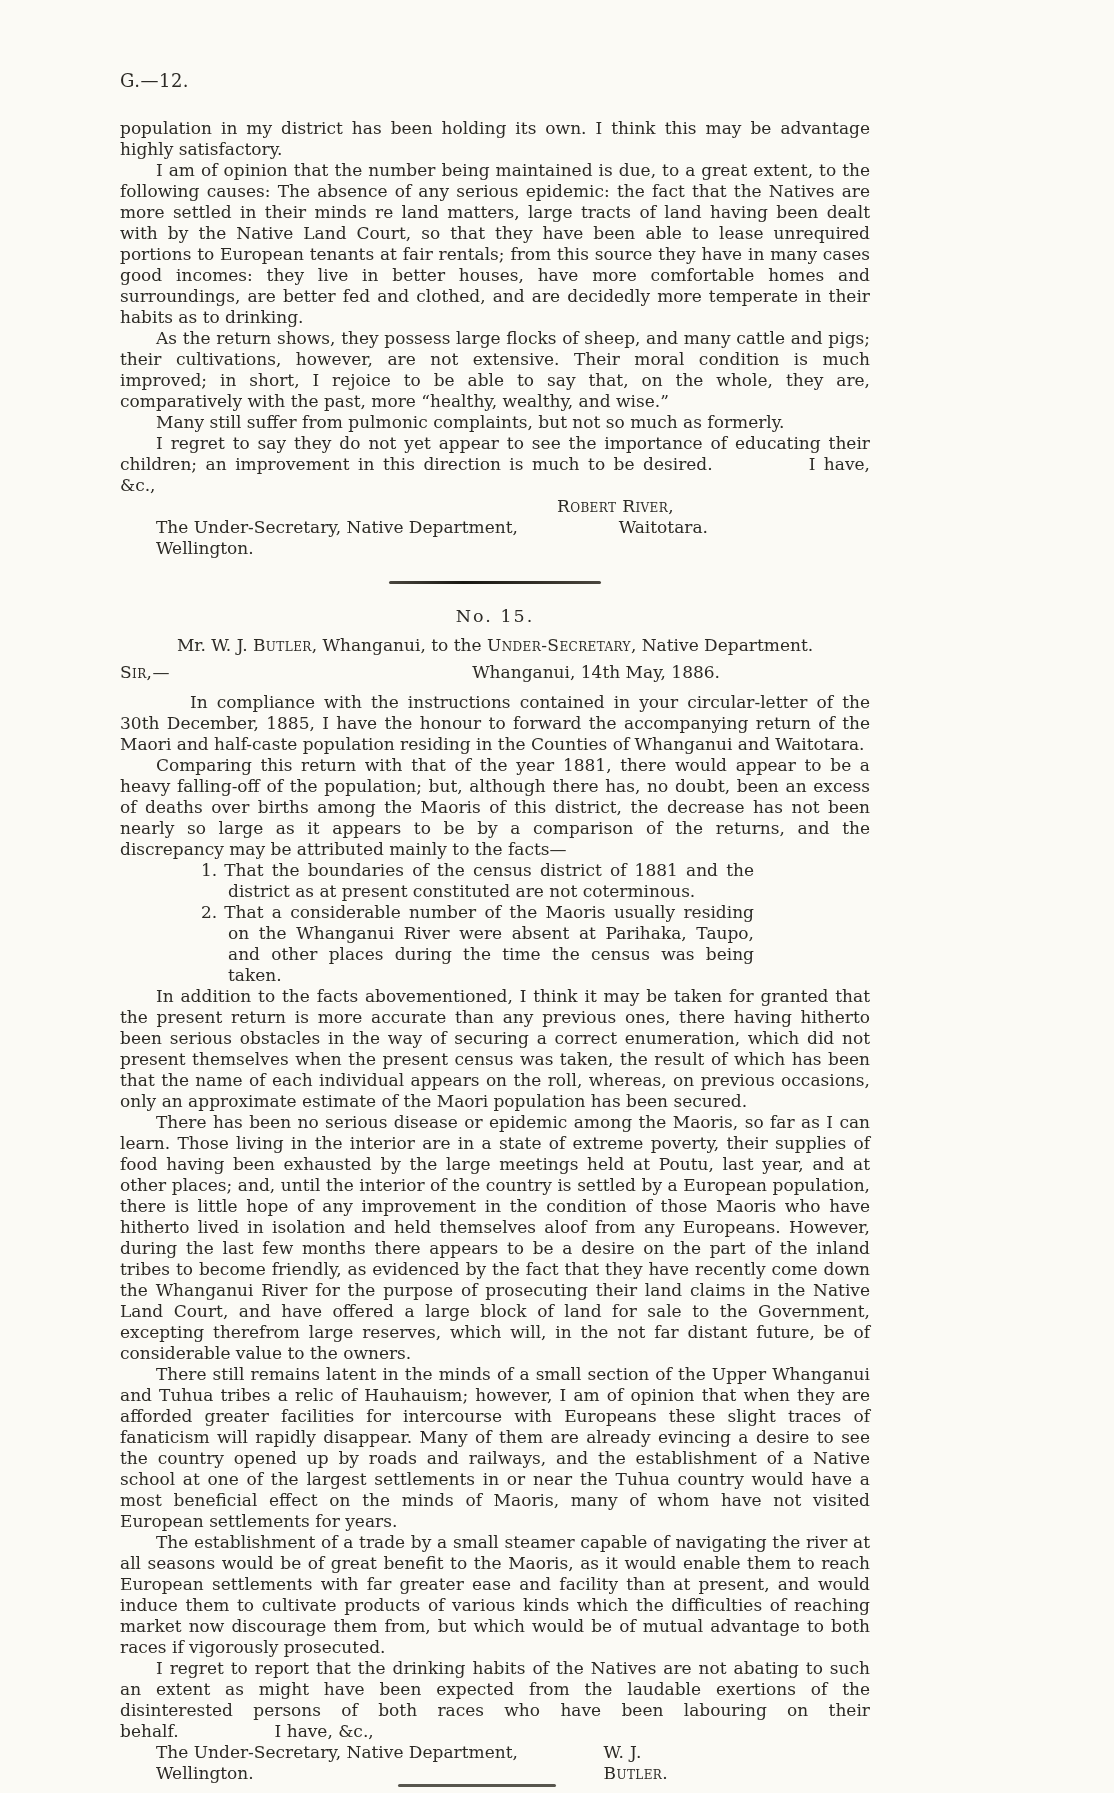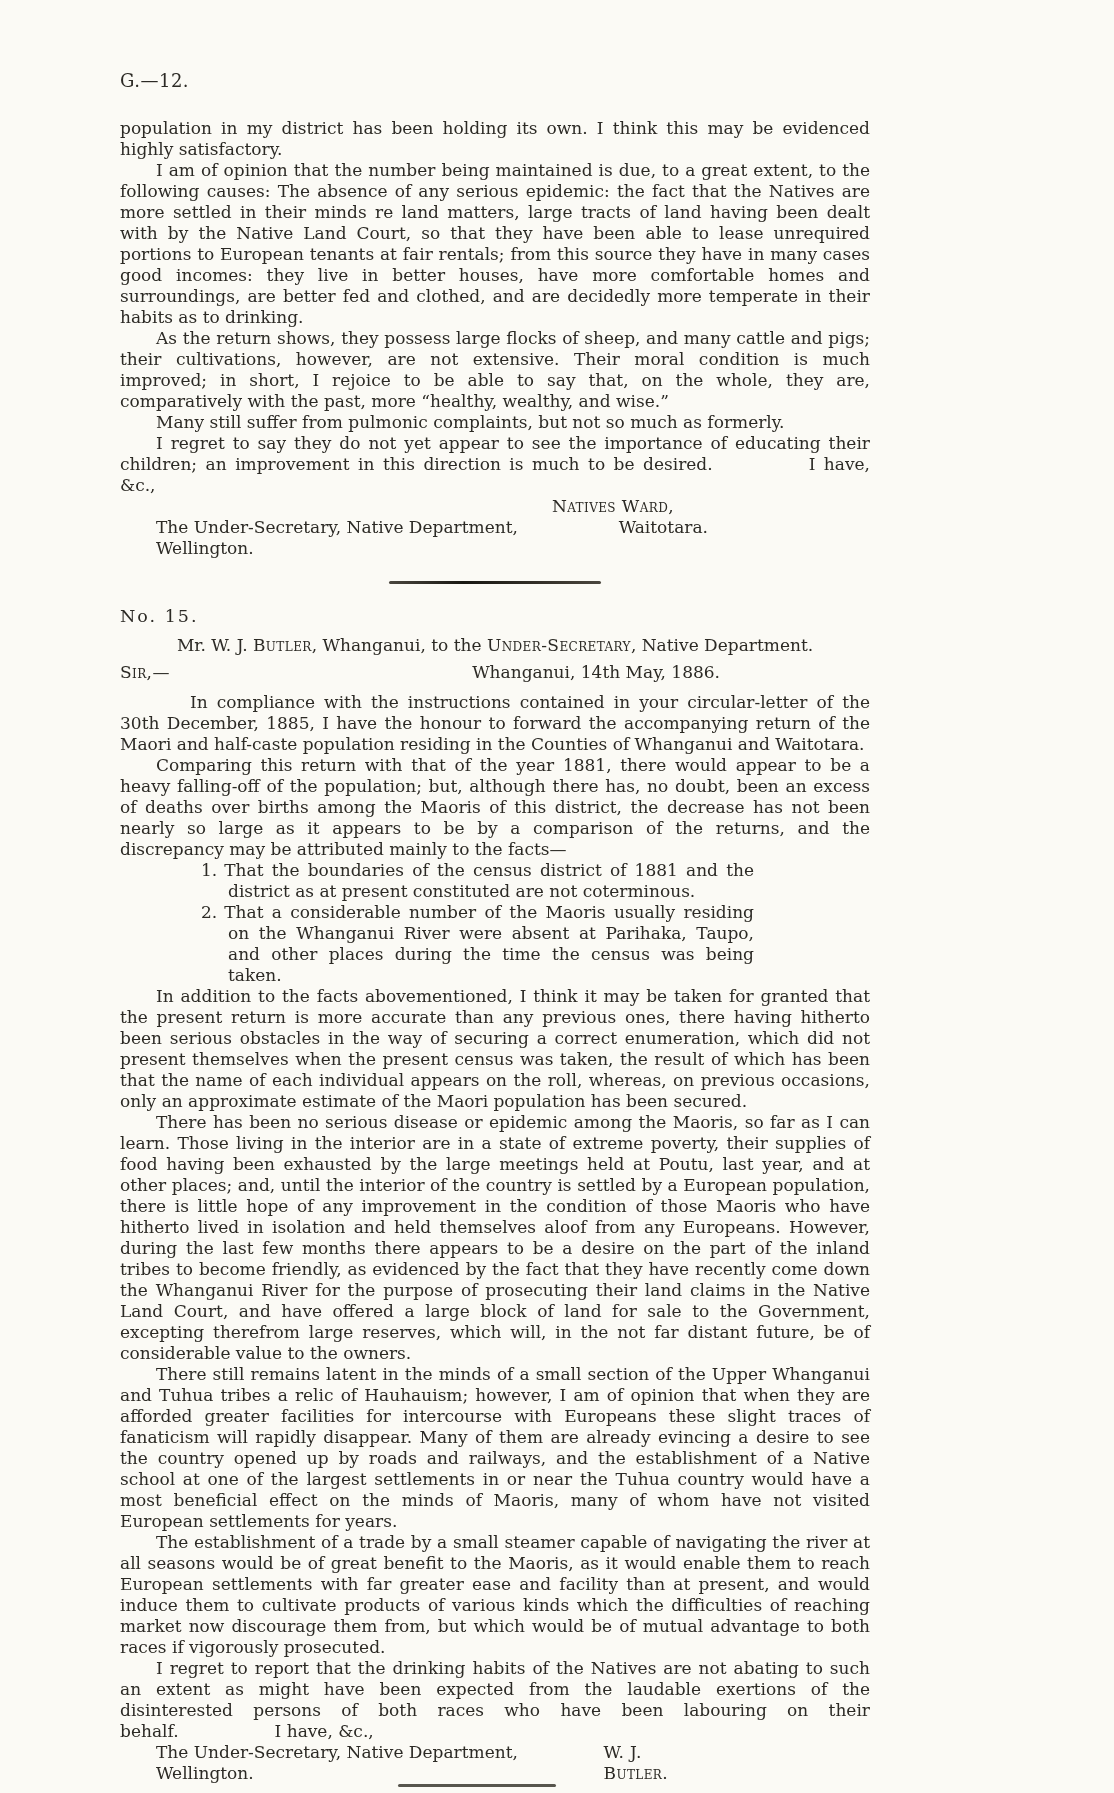"population in my district has" p.para { text: evidenced -> advantage }
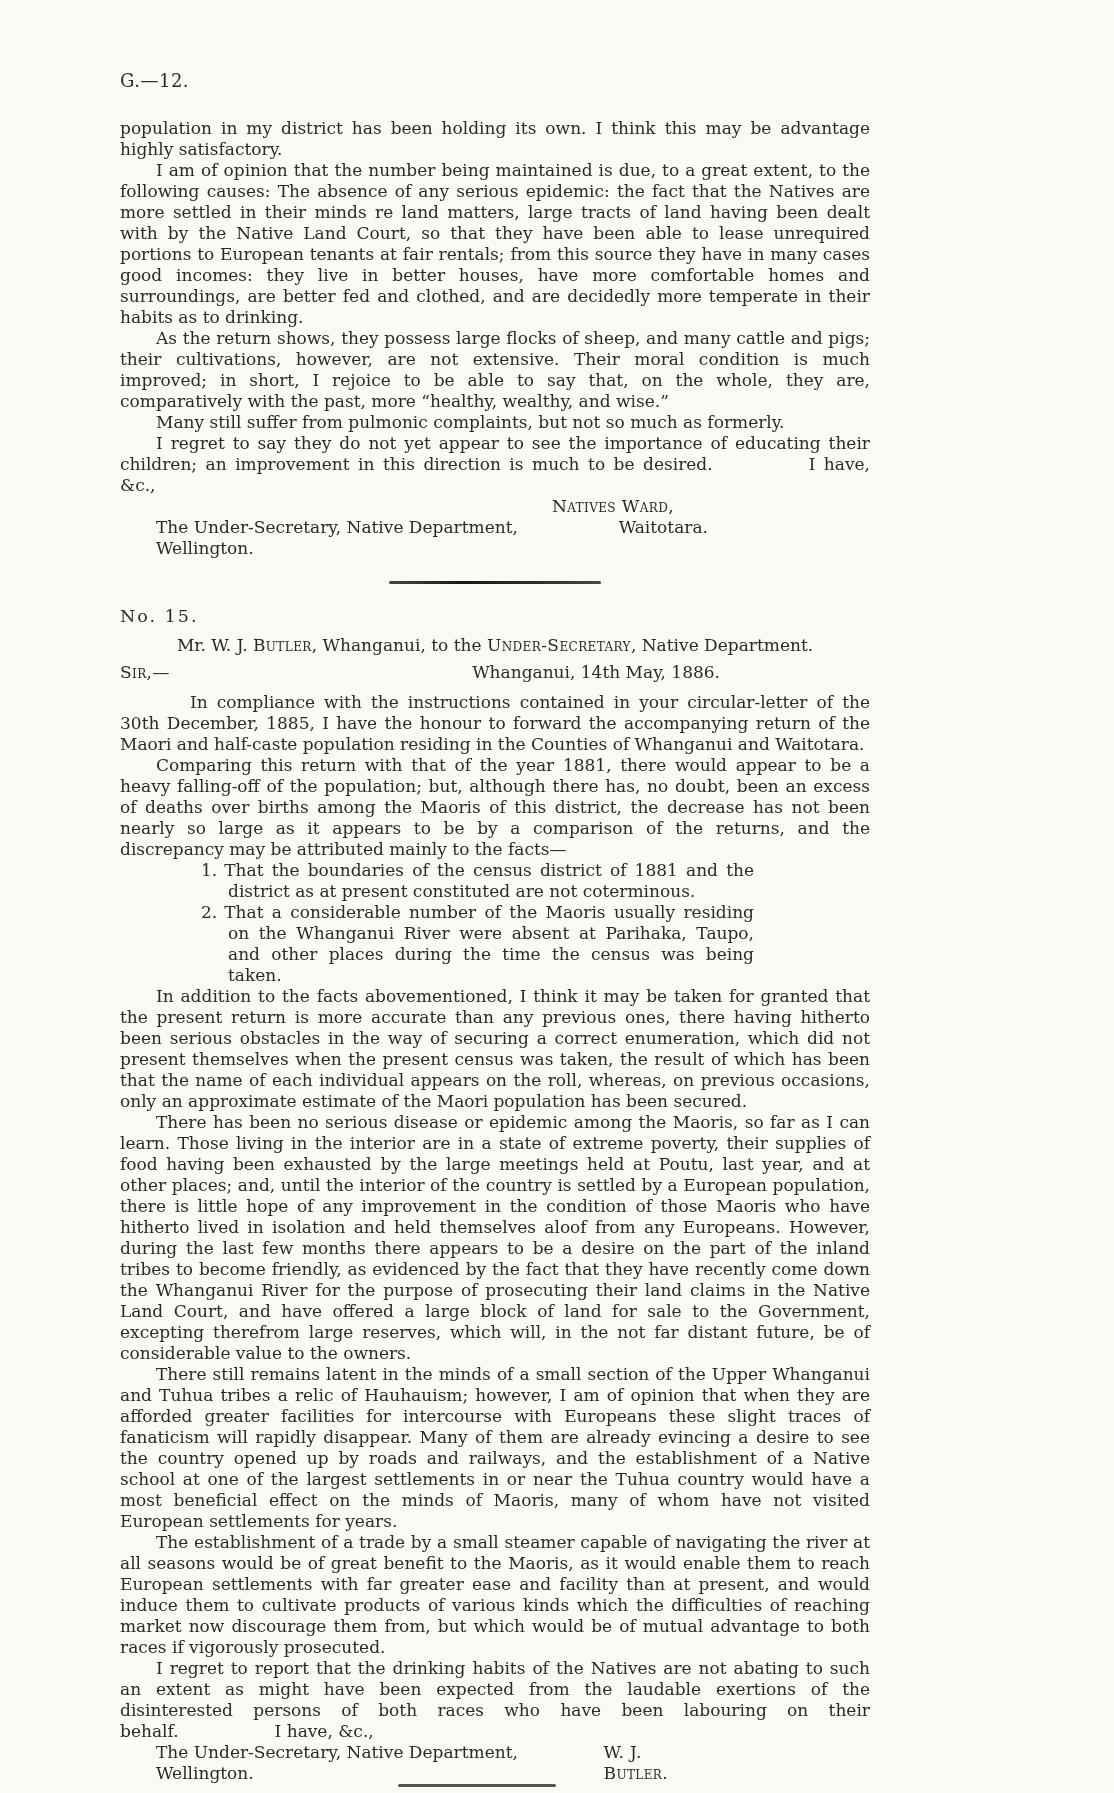"Natives Ward," span.smallcaps { text: Natives Ward -> Robert River }
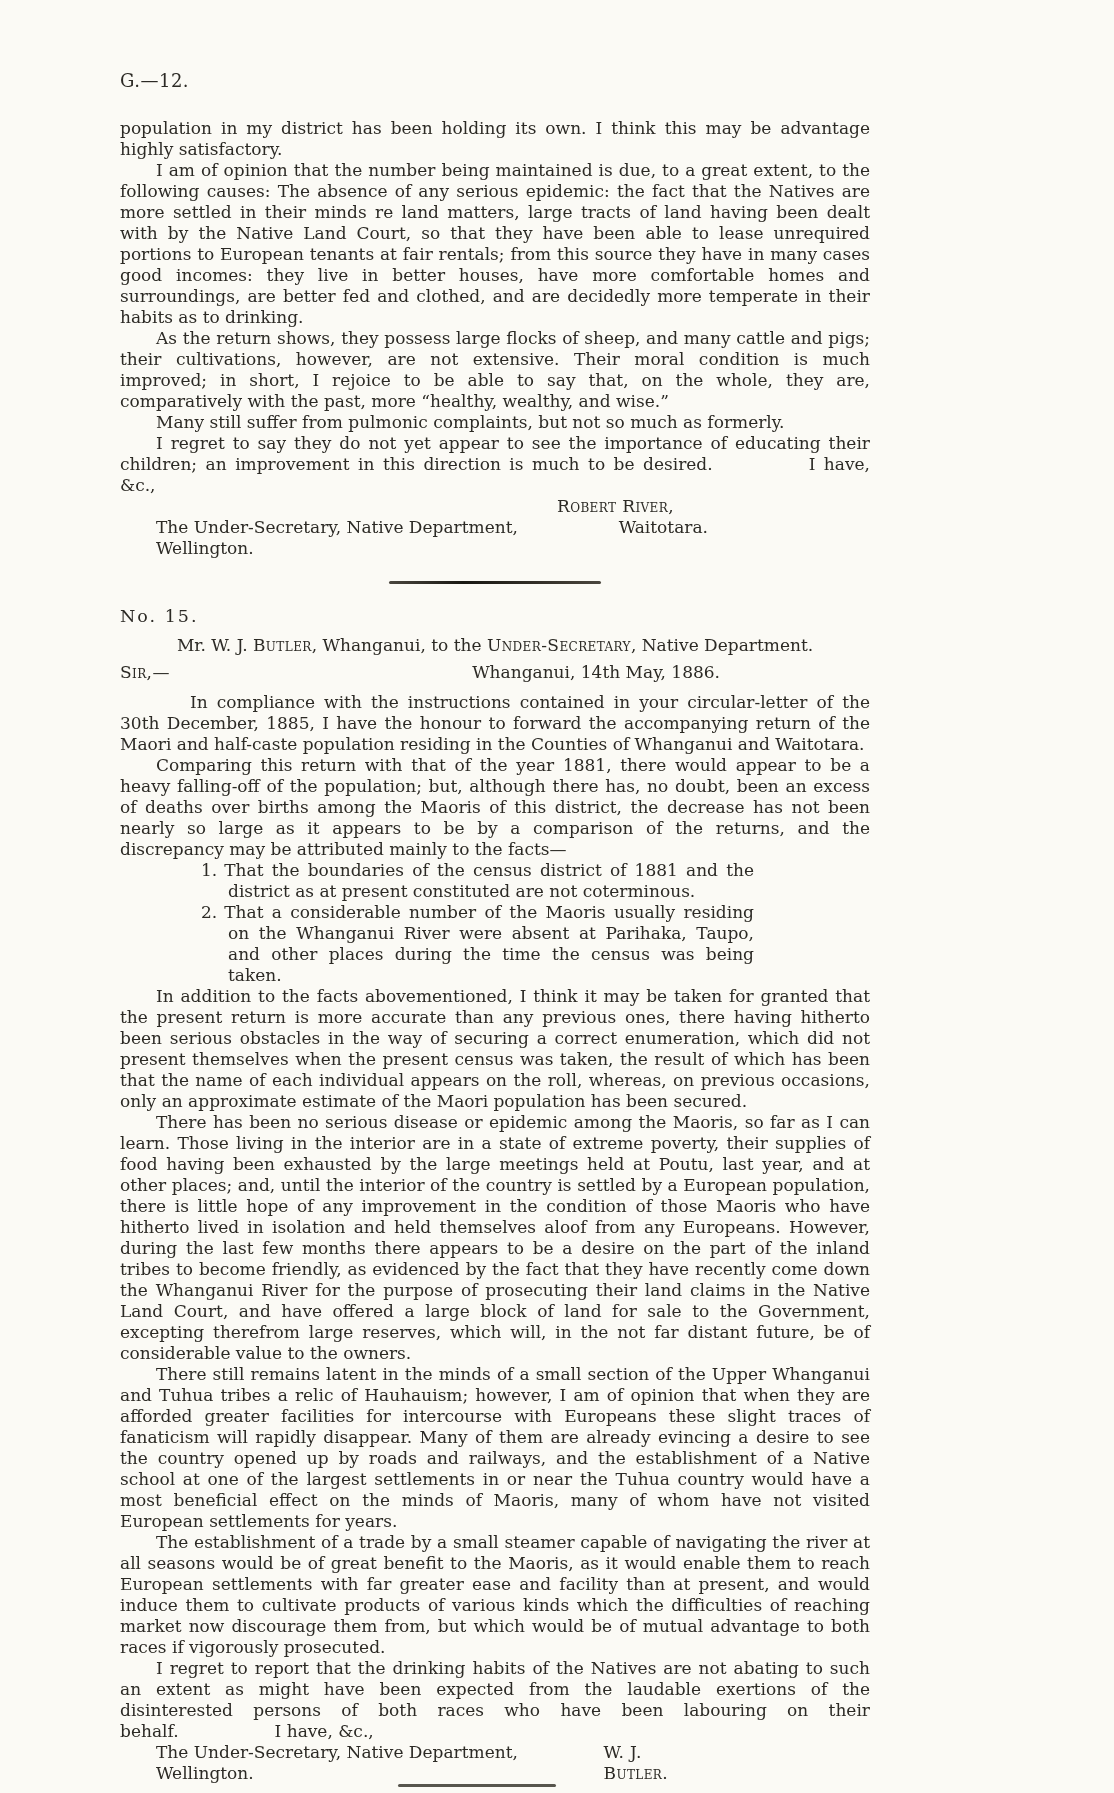"No. 15." .letter-number { text-align: none -> center }
